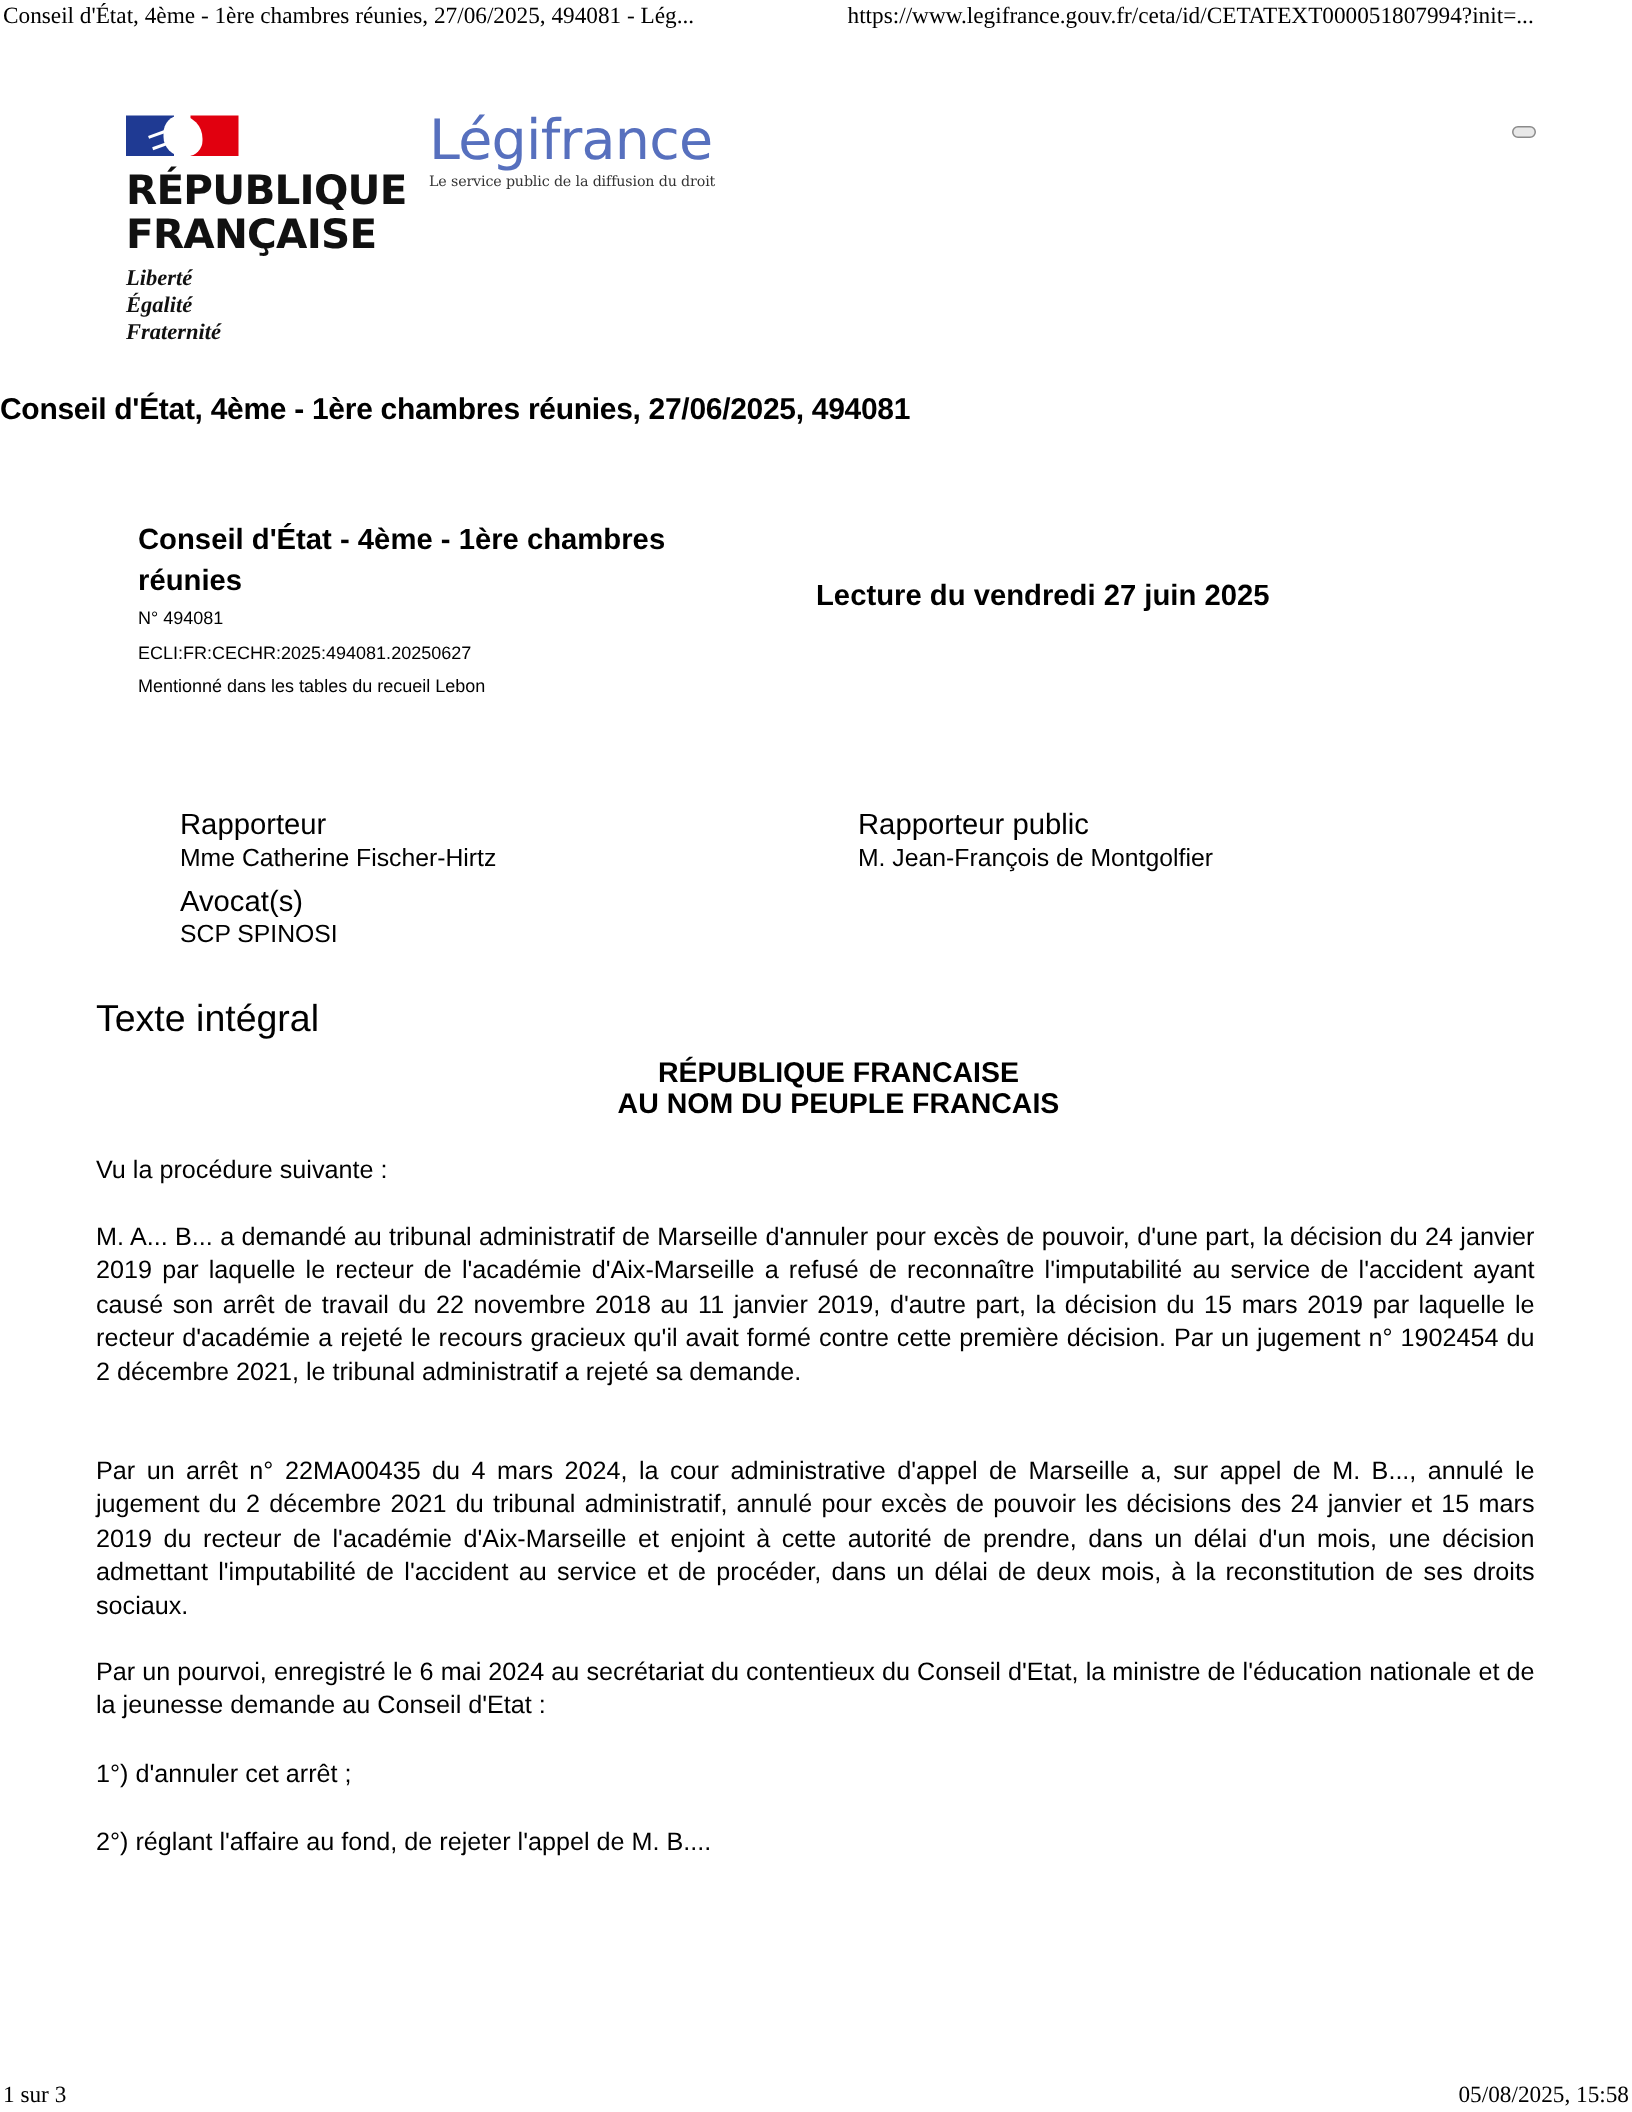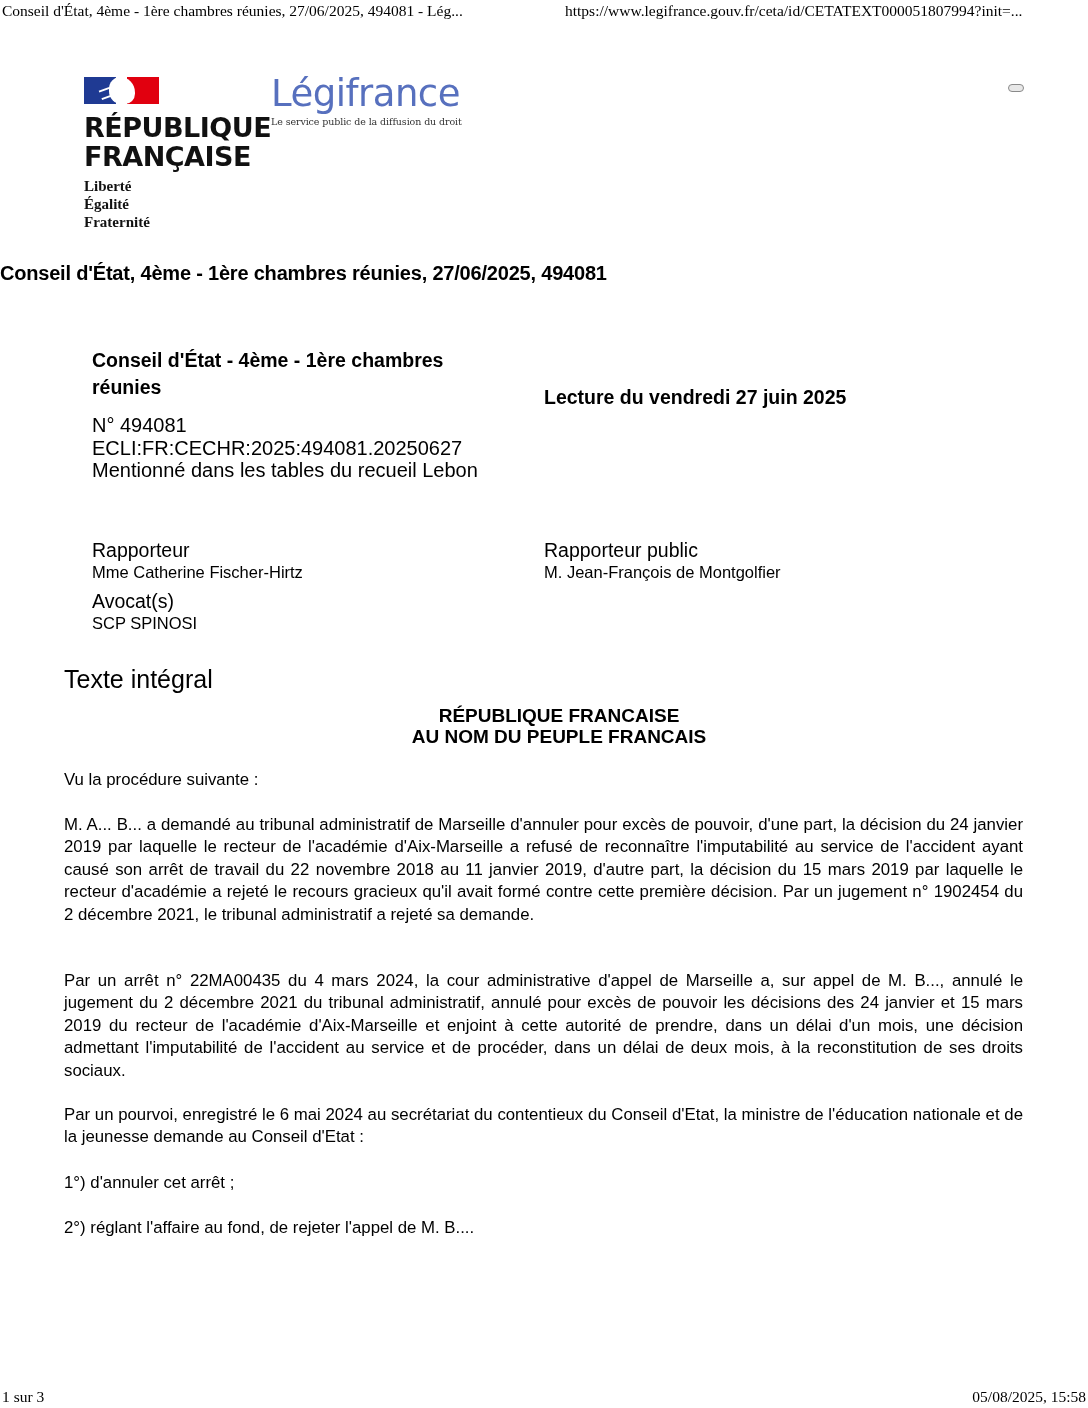"Légifrance" .legi { left: 271px -> 286px }
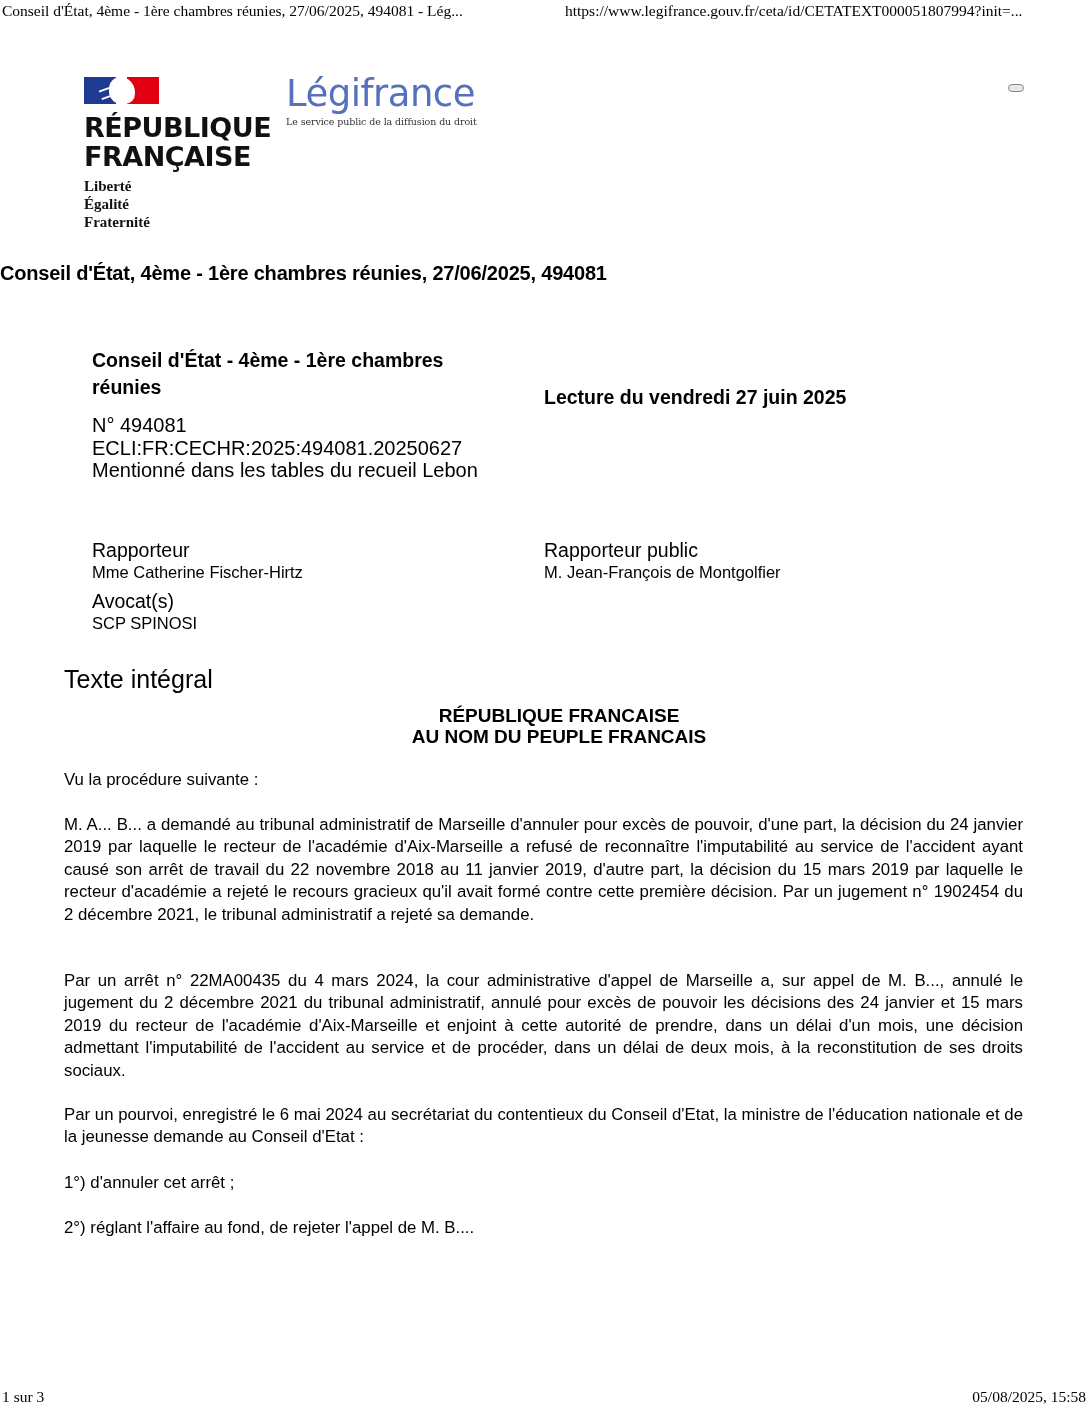"Liberté" .rf-motto { font-style: none -> italic }
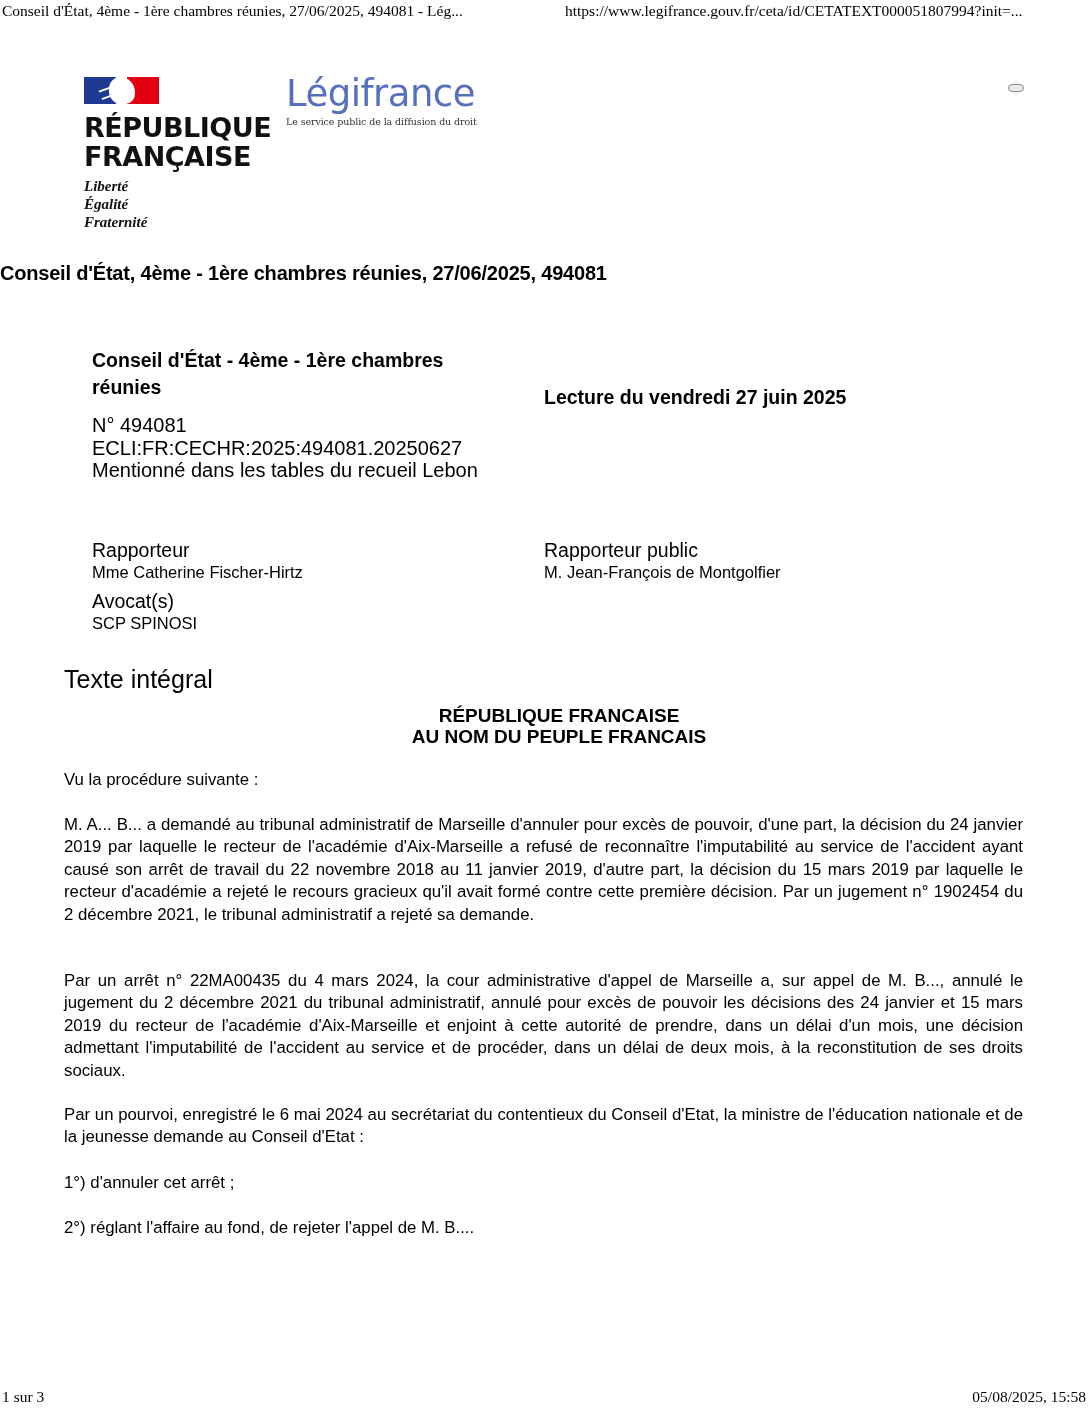"N° 494081" .meta-lines { font-size: 20px -> 12px; margin-top: 13px -> 0 }
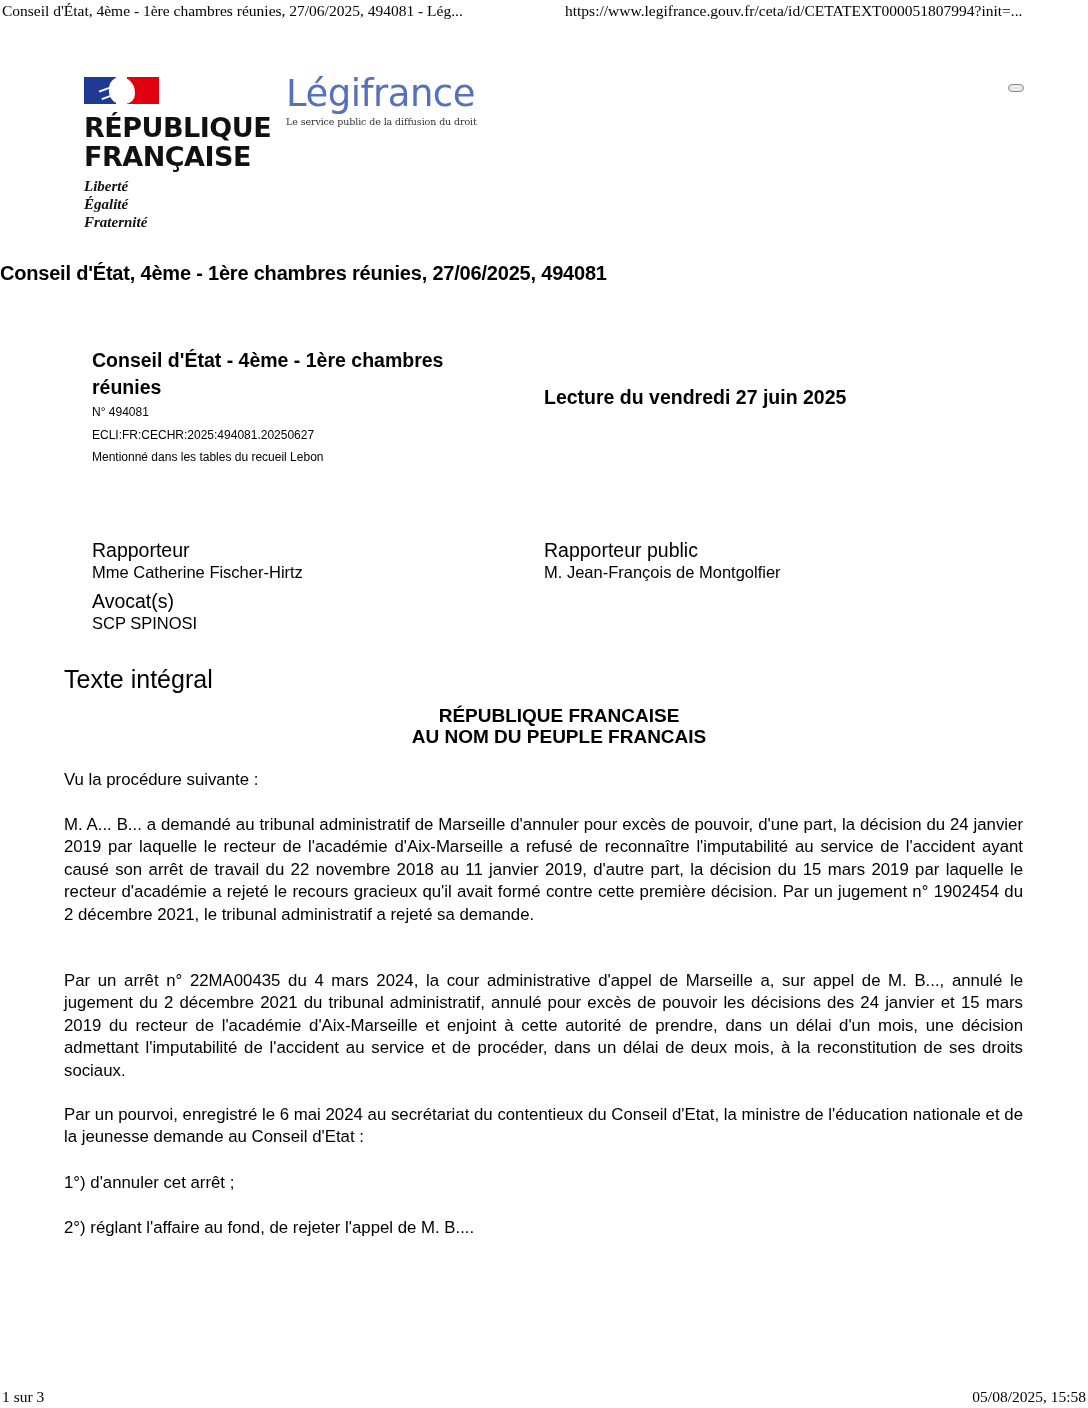"Rapporteur" .people { margin-left: none -> 28px }
